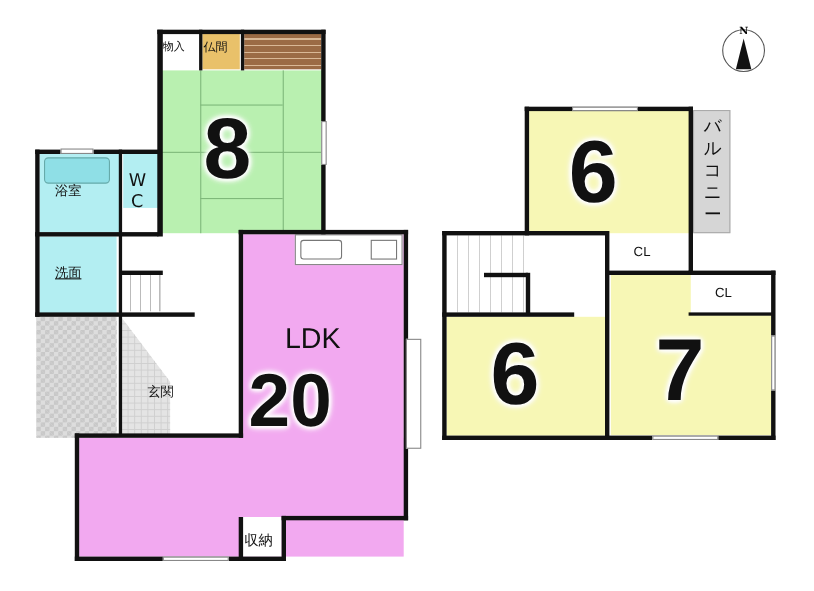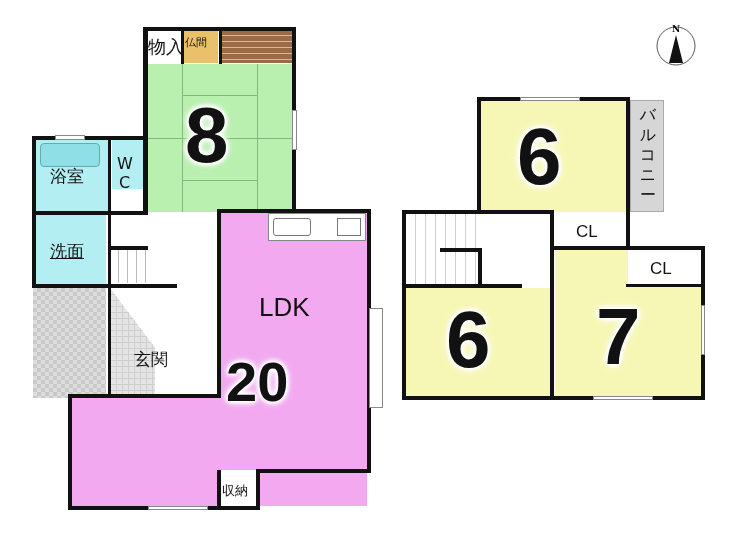"物入" span.lbl { font-size: 18px -> 10px }
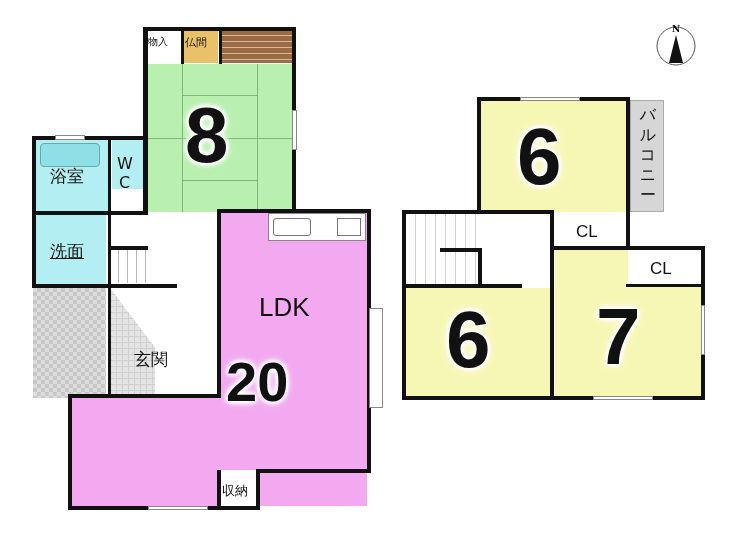"浴室" .lbl { font-size: 17px -> 12px }
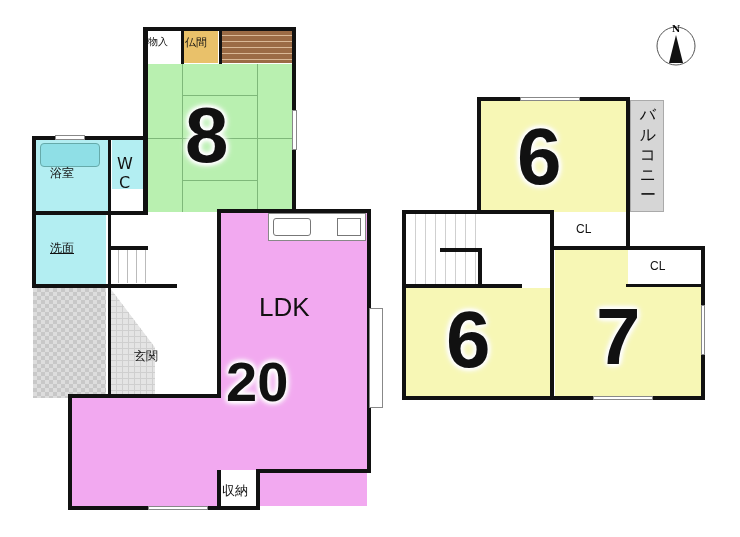"20" div.big { font-size: 56px -> 68px; top: 354px -> 330px }
